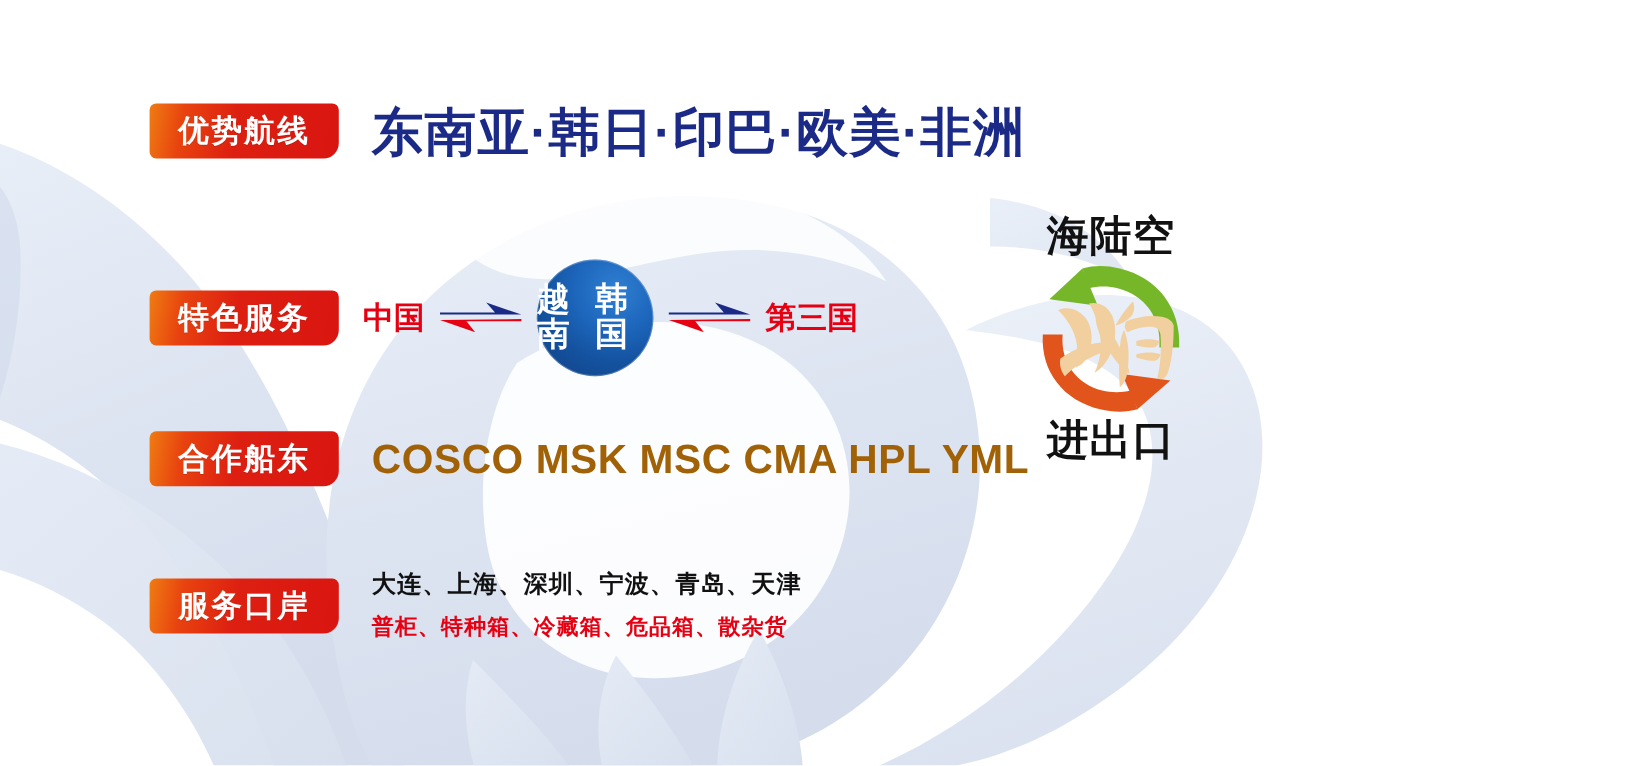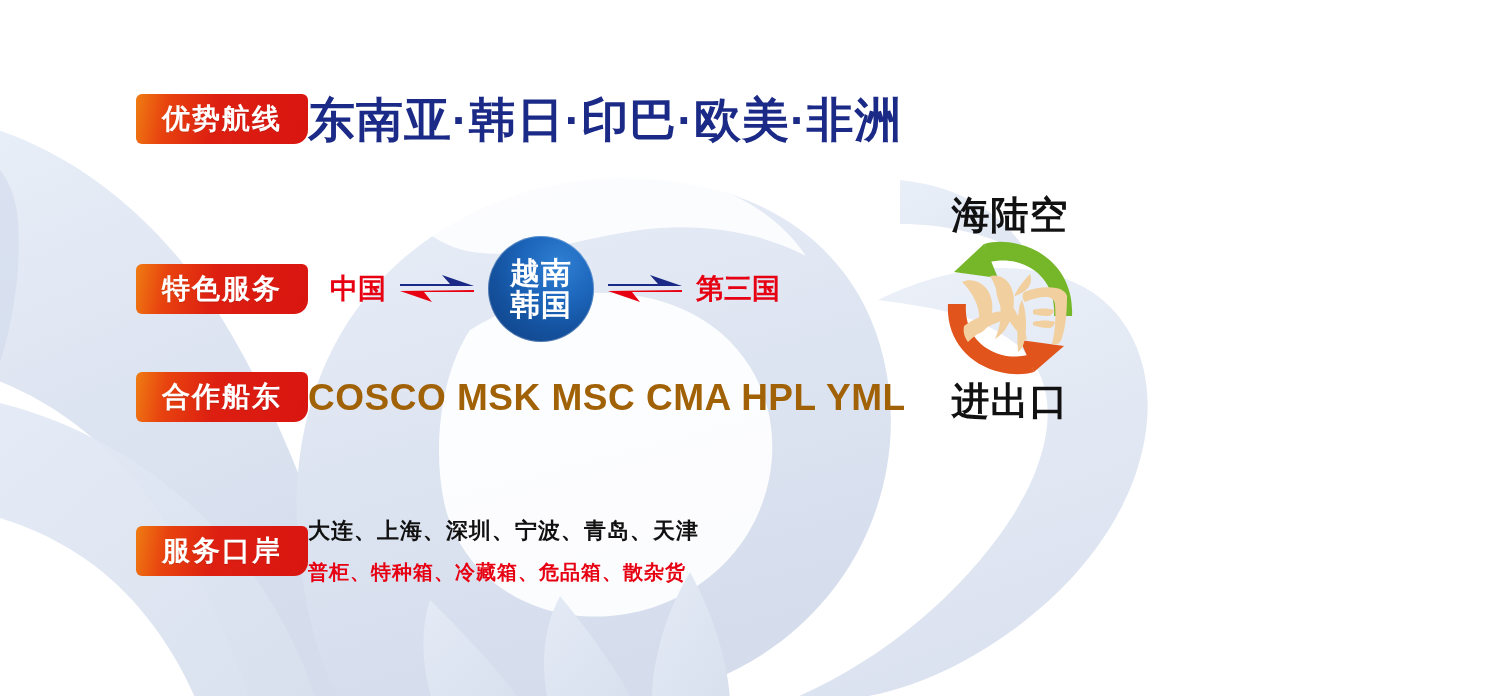"东南亚·韩日·印巴·欧美·非洲" .row-body { margin-left: none -> 30px }
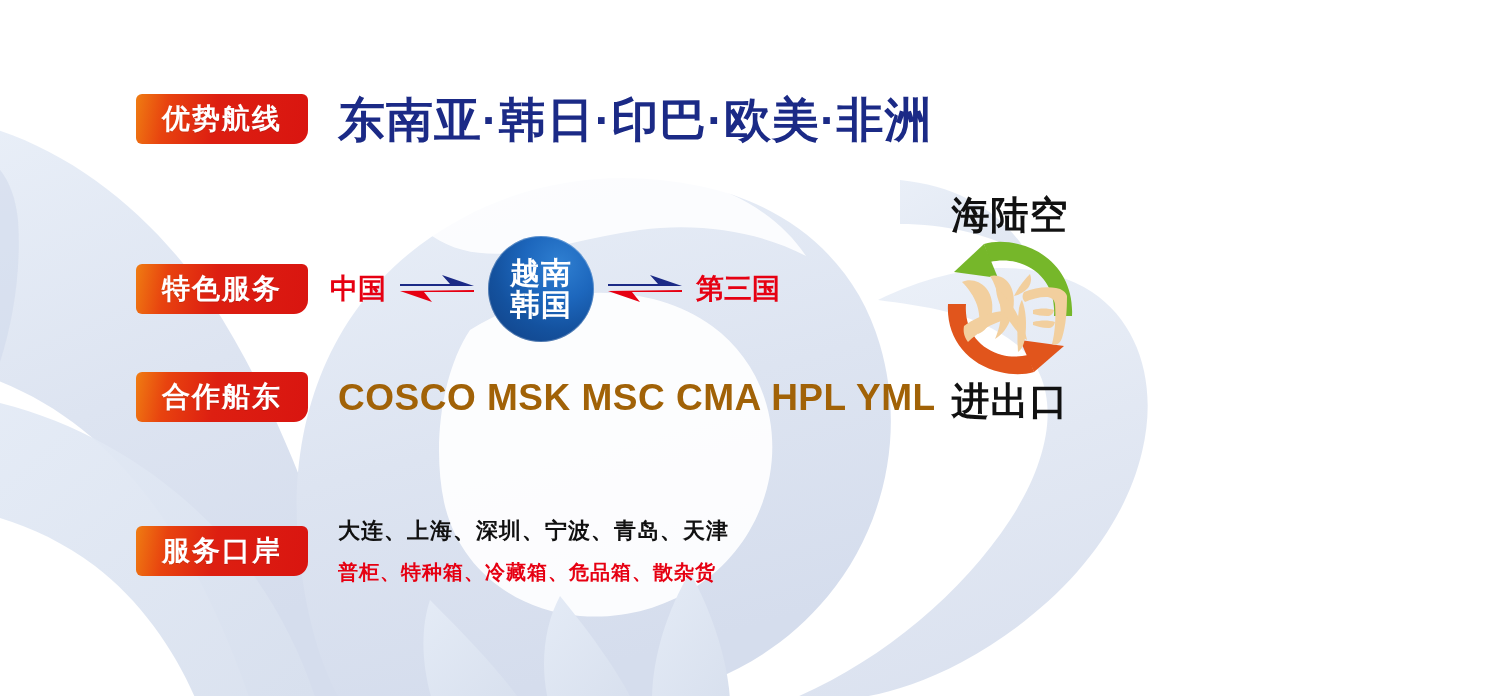"越南" .hub-circle { flex-direction: column -> row }
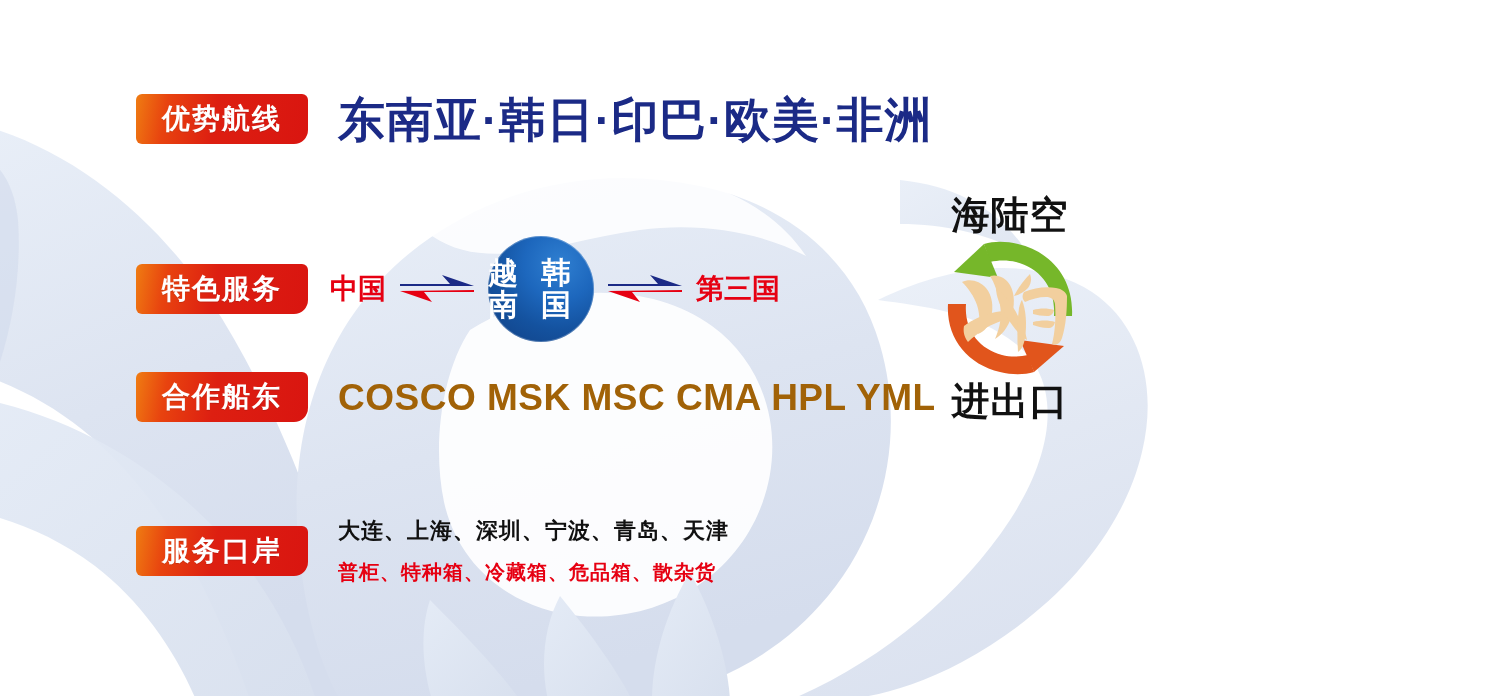"合作船东" #row-carriers { top: 372px -> 392px }
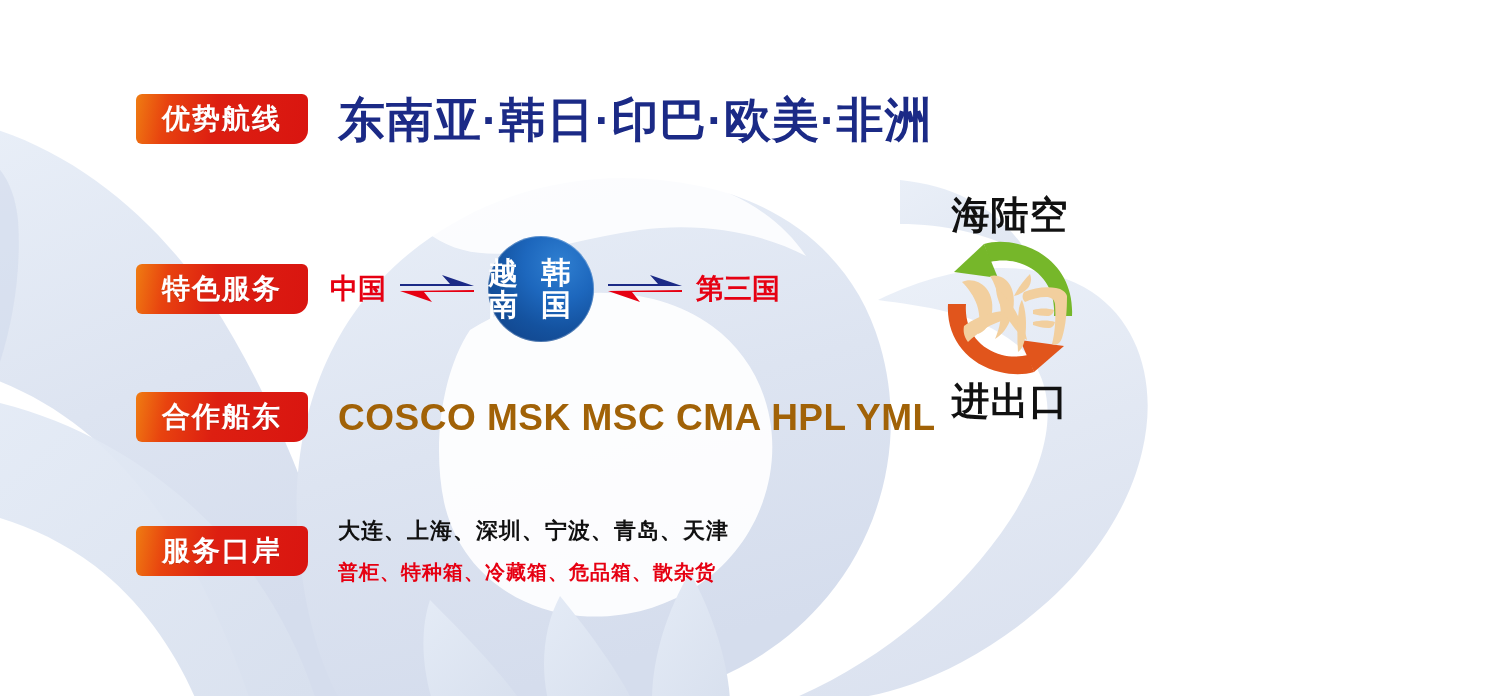"普柜、特种箱、冷藏箱、危品箱、散杂货" #ports-sub { font-family: none -> Liberation Mono, monospace }
